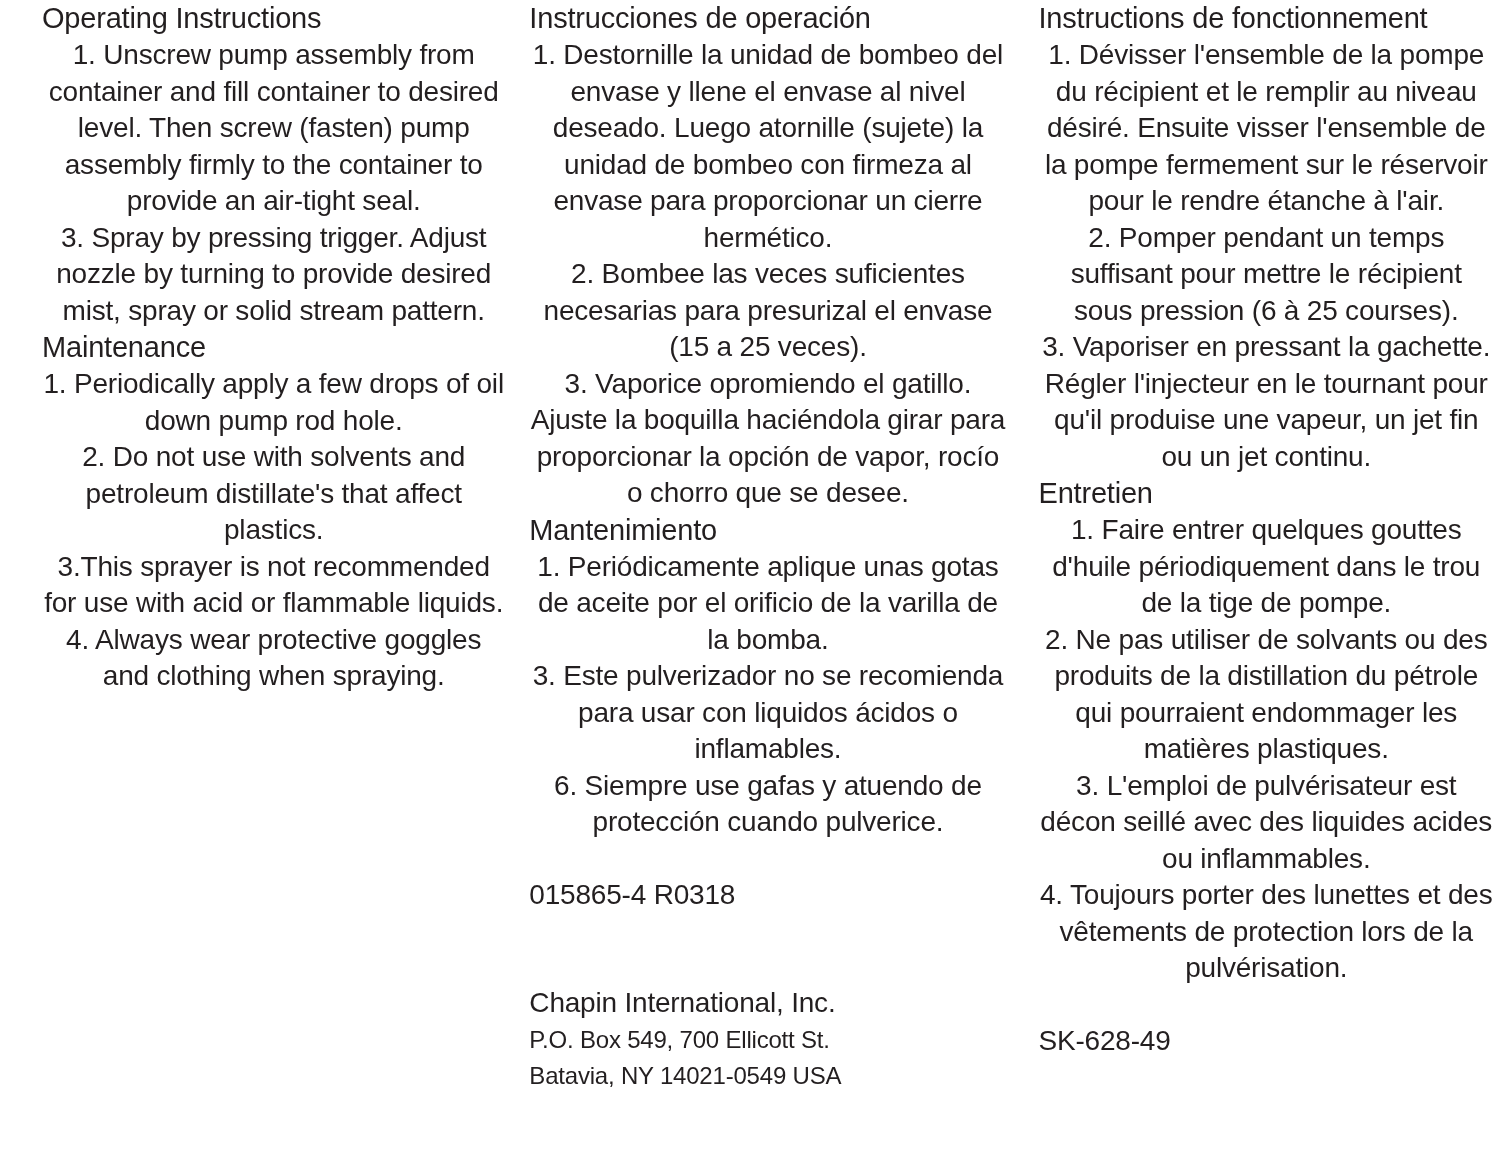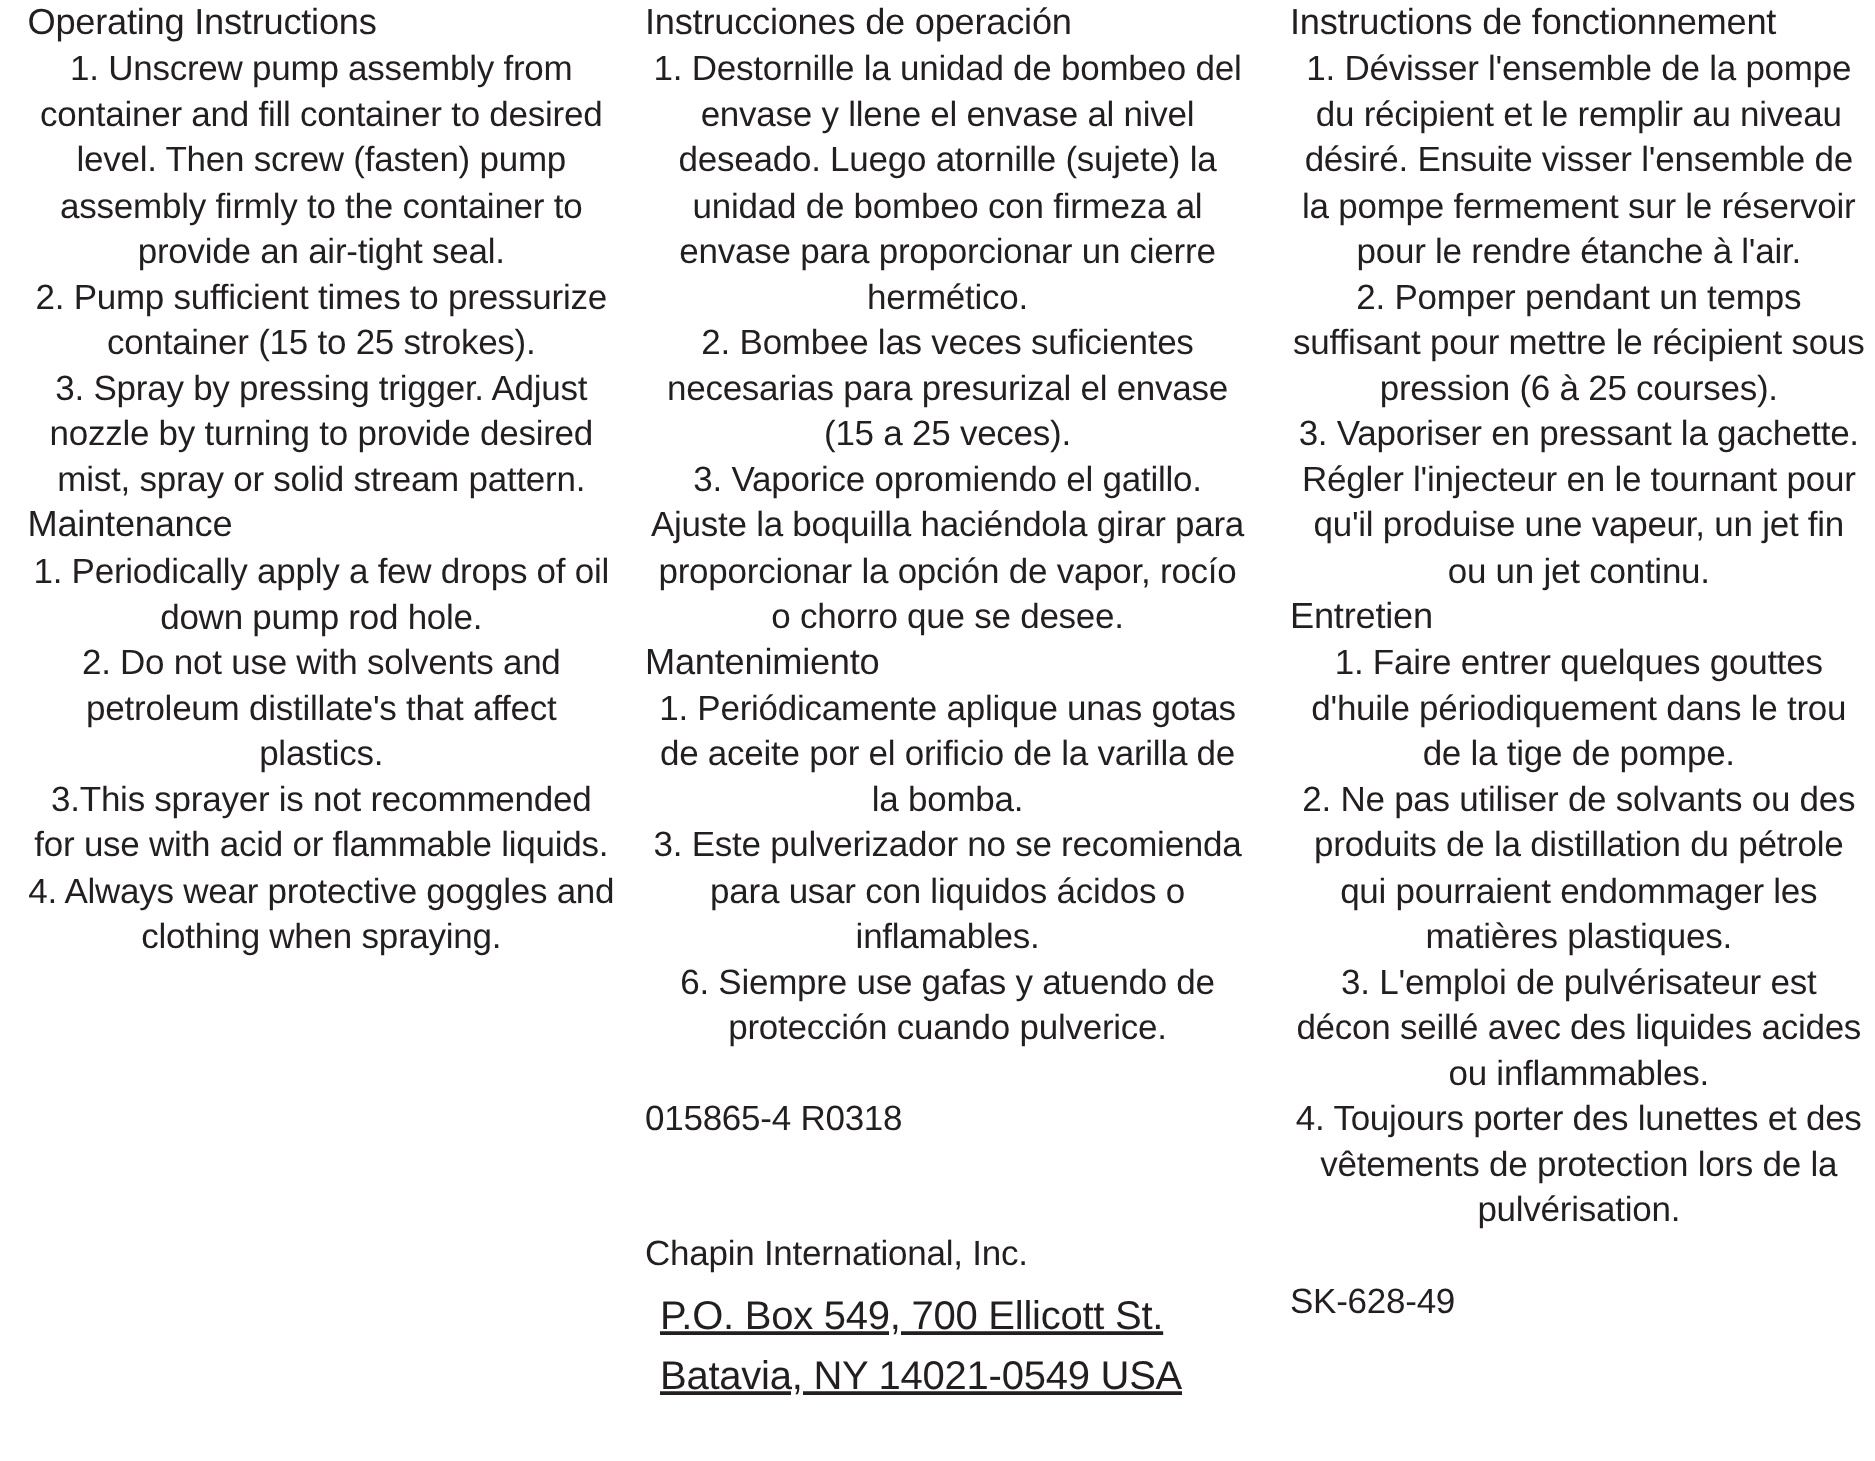"Operating Instructions" .col-en { margin-left: none -> 20px }
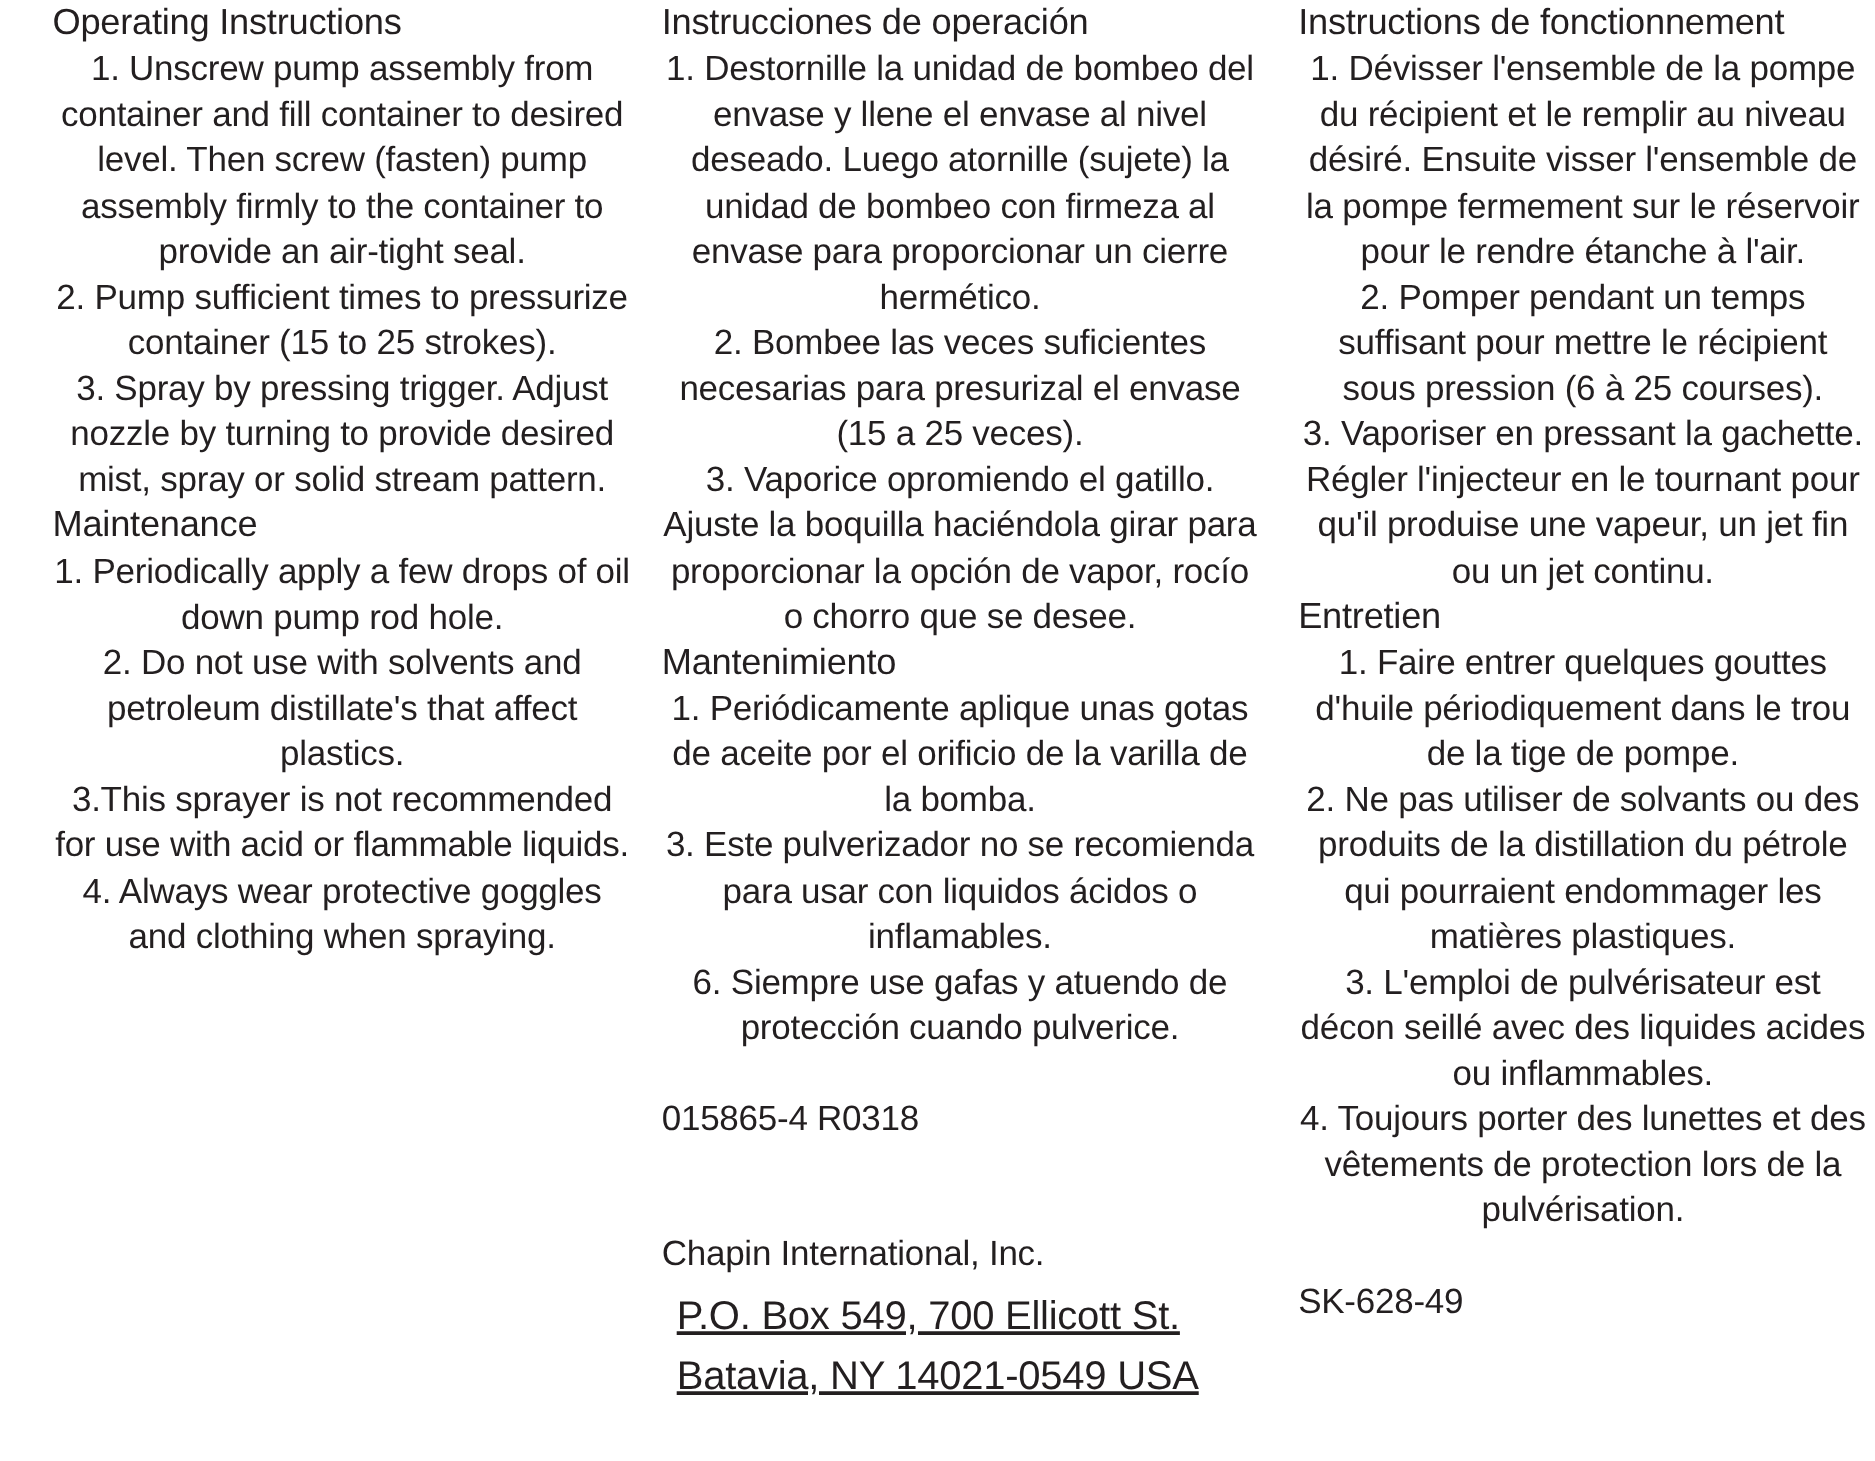"2. Pump sufficient times to" p.para { html: <p>2. Pump sufficient times to pressurize container (15 to 25 strokes).</p> -> none }
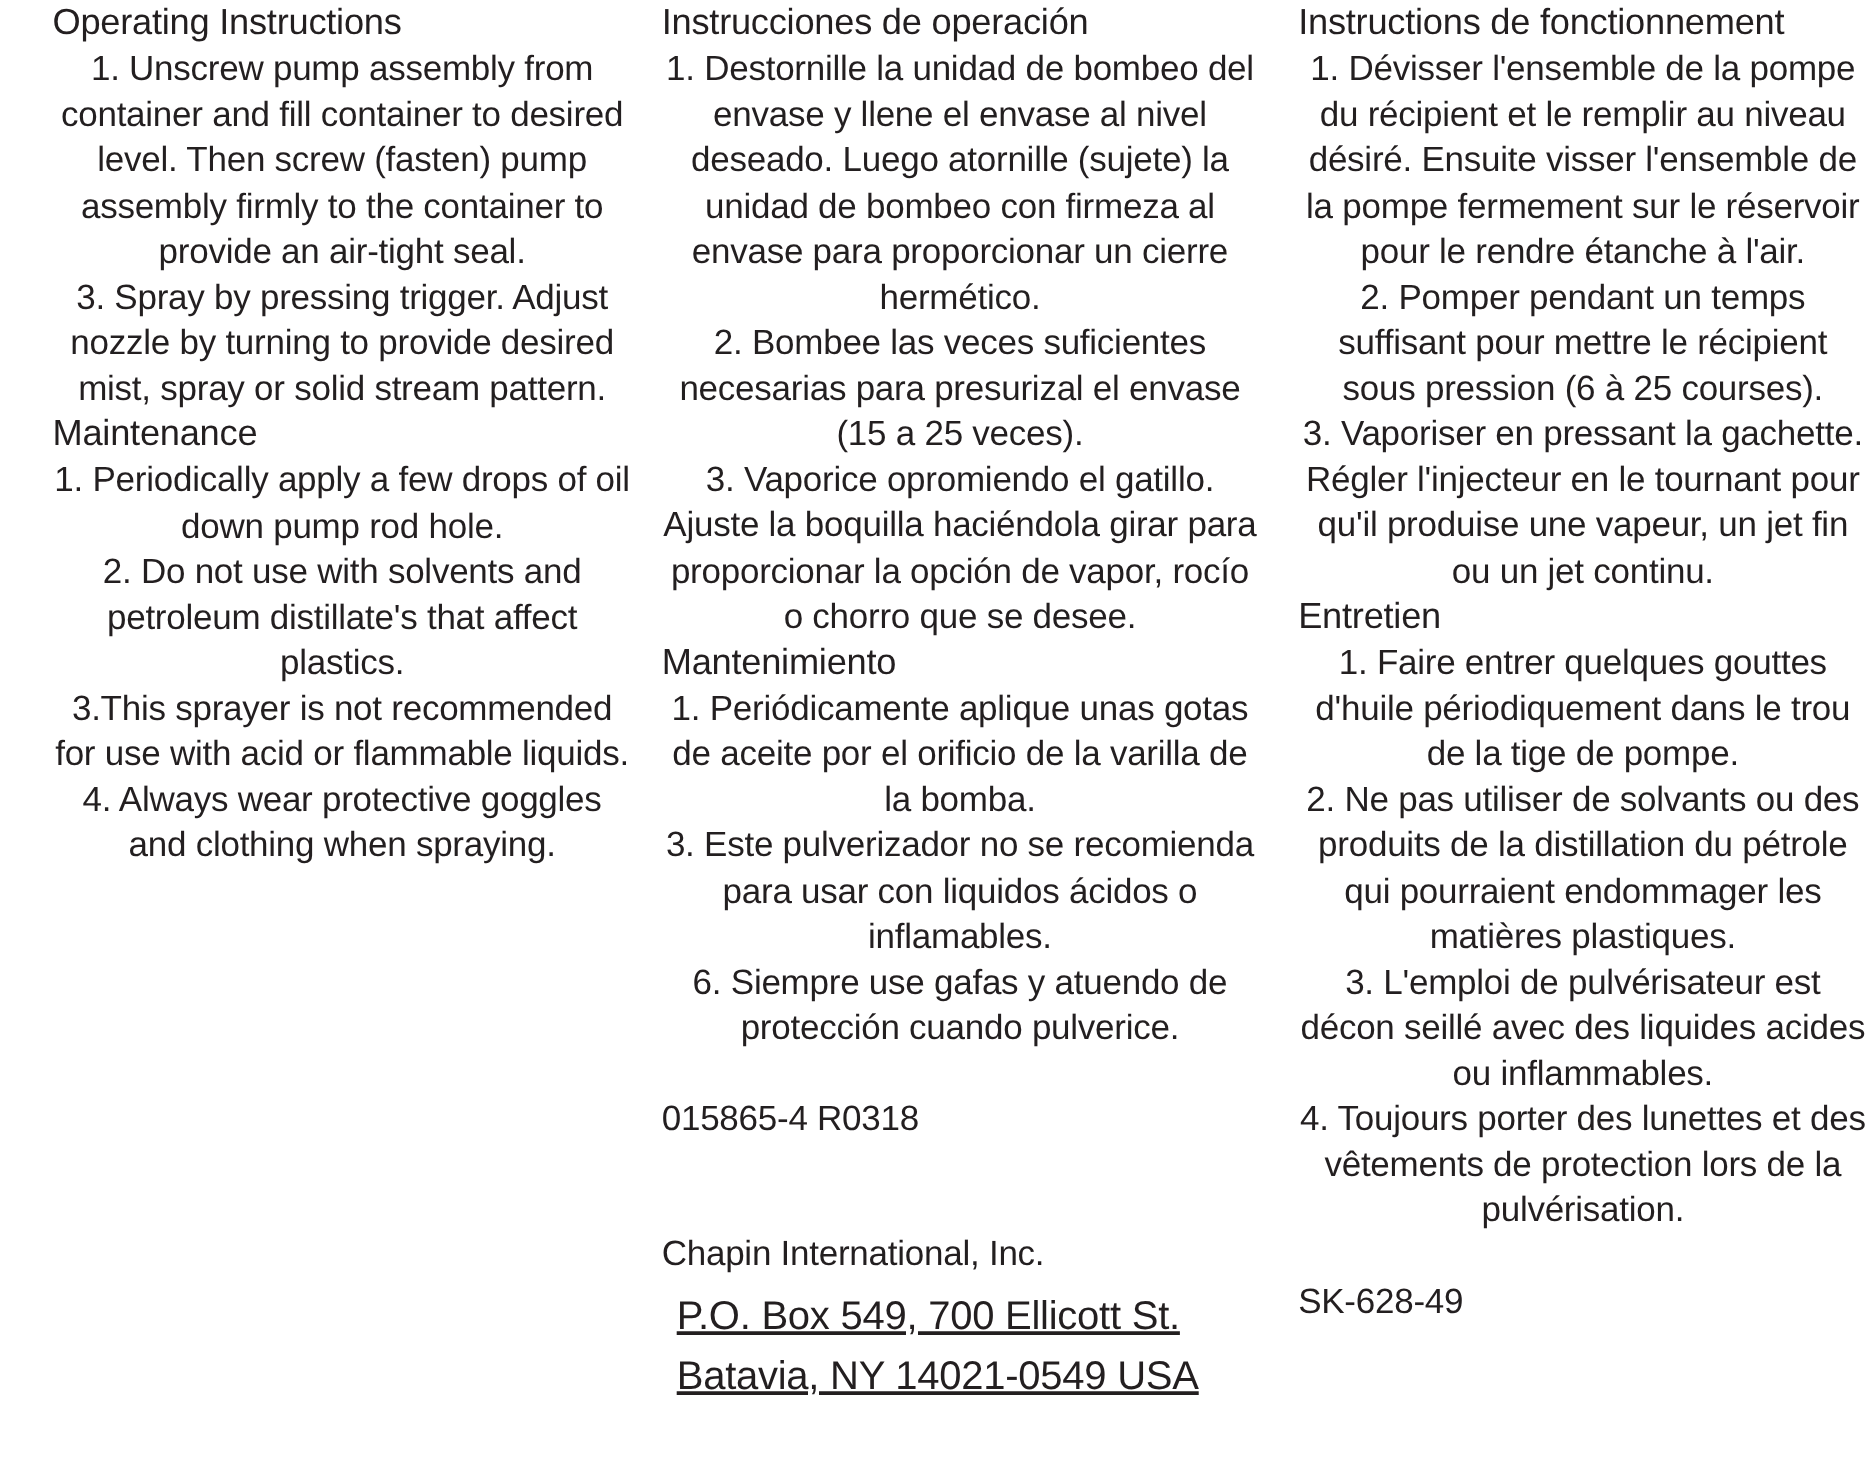"P.O. Box 549, 700 Ellicott" .addr { font-size: 32px -> 24px; margin: 12px -> 0; text-decoration: underline -> none }
